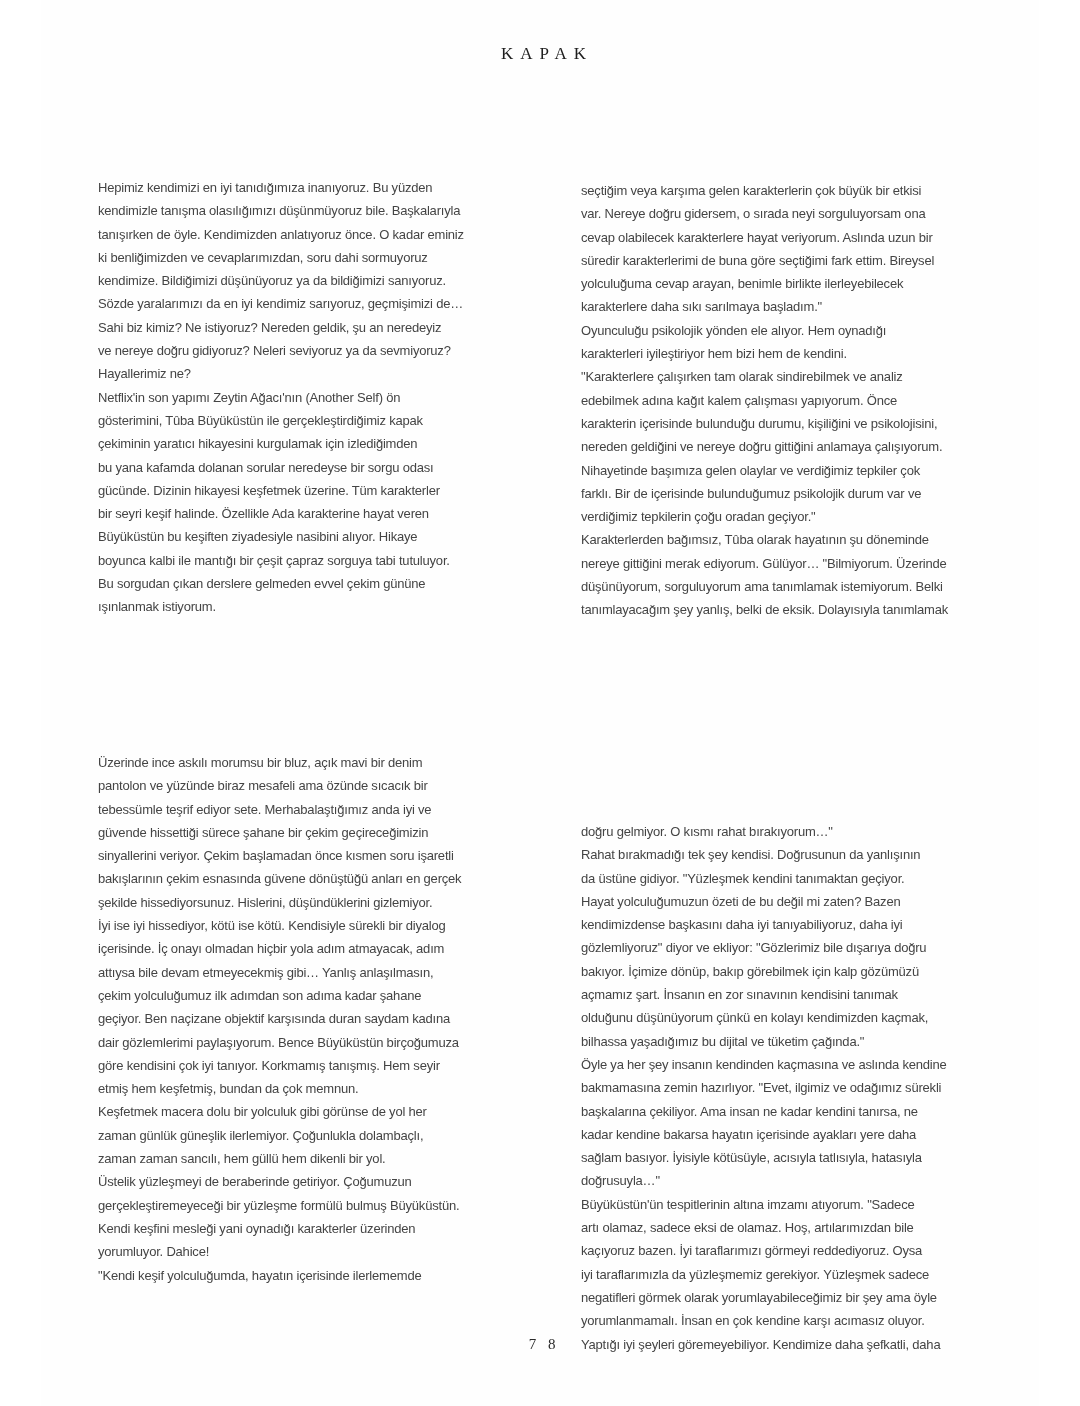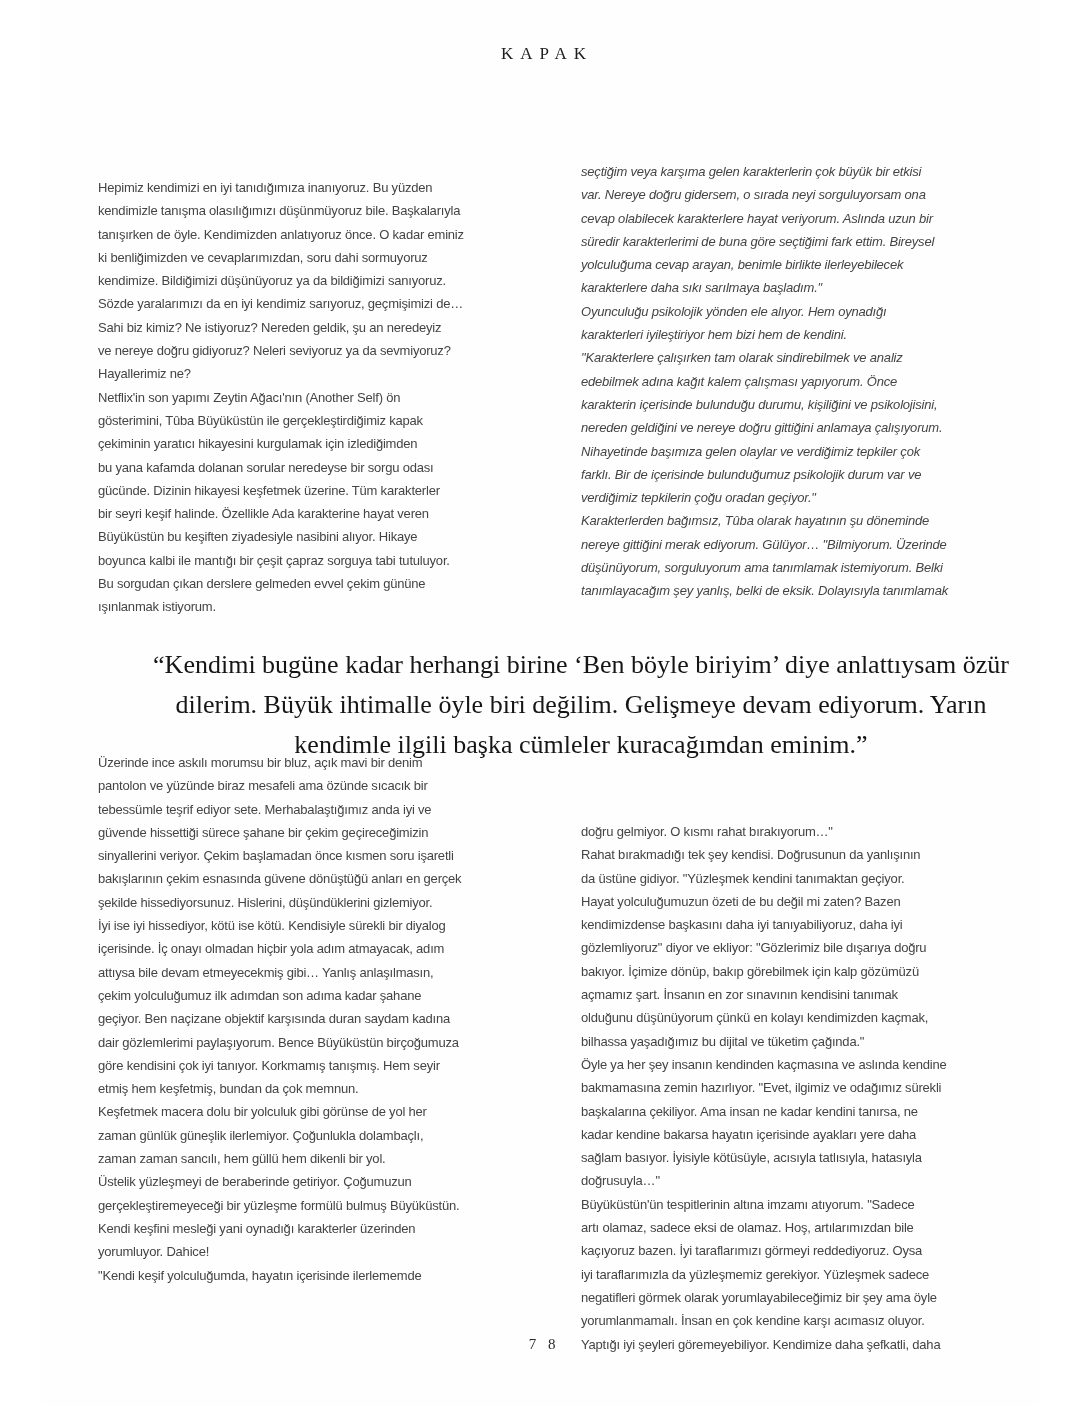"seçtiğim veya karşıma gelen" #col-top-right { font-style: italic -> none; top: 160px -> 179px }
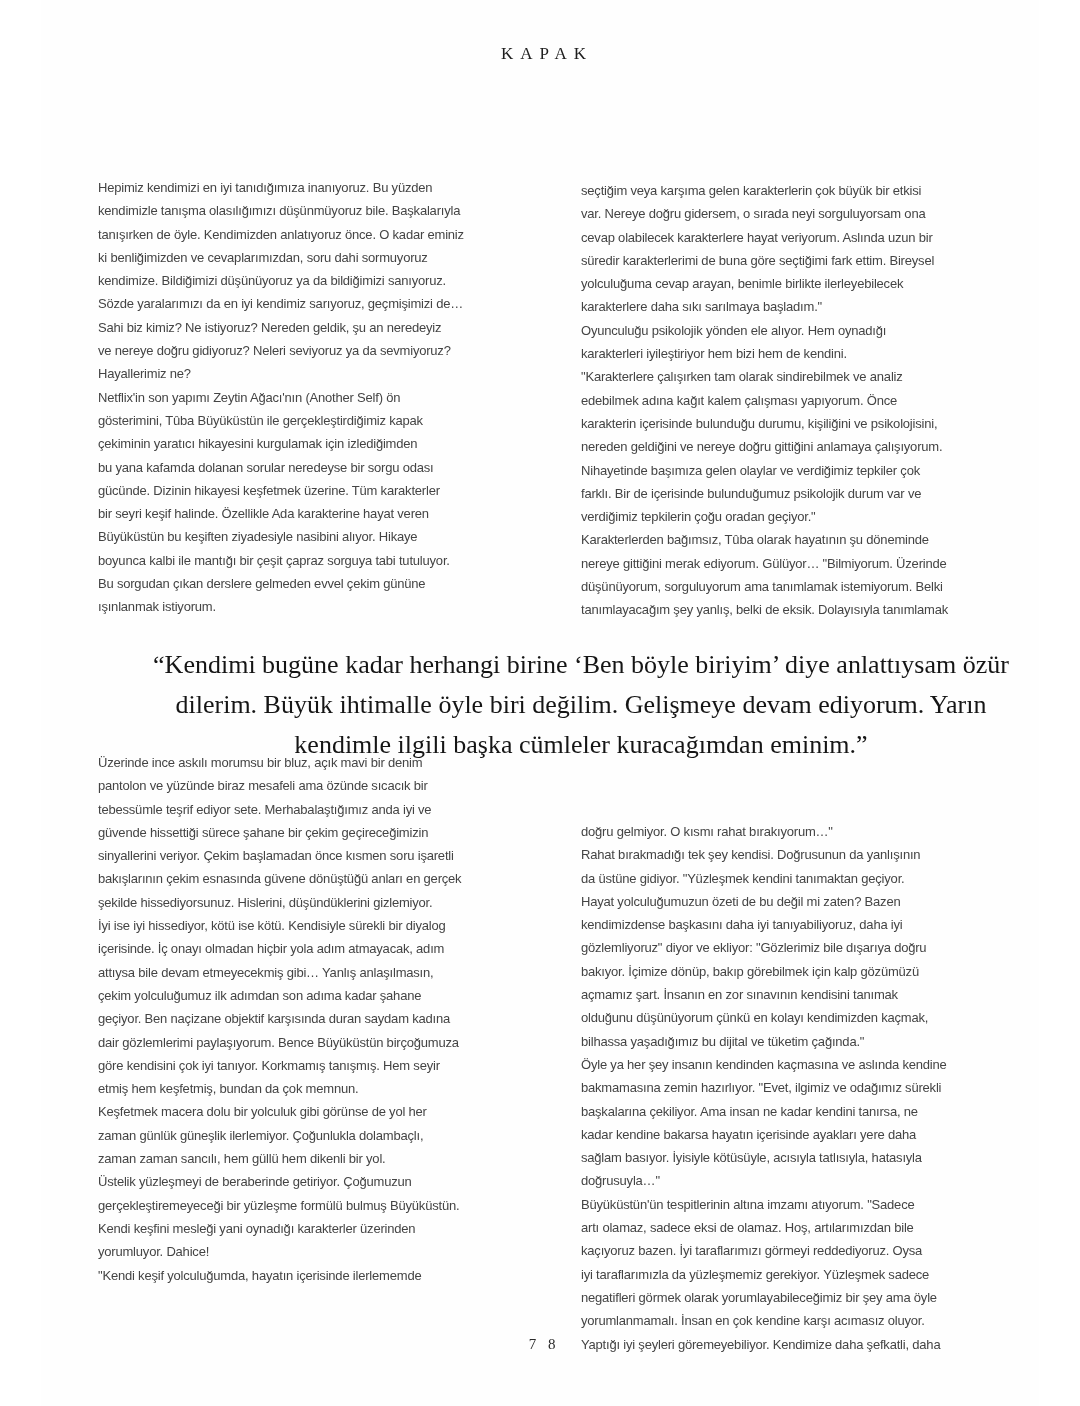"“Kendimi bugüne kadar herhangi birine" div.pull-quote { html: <div>“Kendimi bugüne kadar herhangi birine ‘Ben böyle biriyim’ diye anlattıysam özür dilerim. Büyük ihtimalle öyle biri değilim. Gelişmeye devam ediyorum. Yarın kendimle ilgili başka cümleler kuracağımdan eminim.”</div> -> none }
